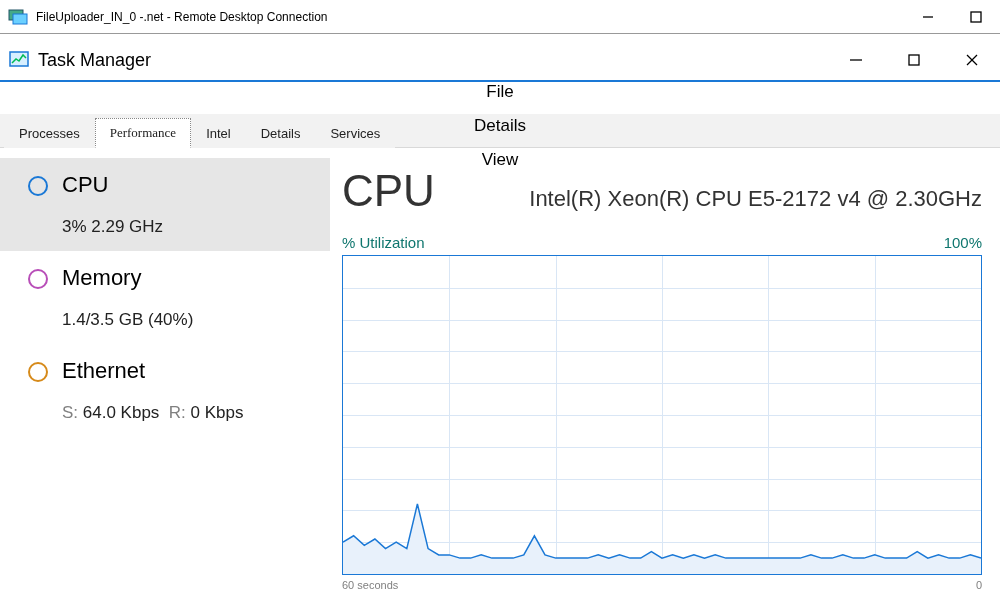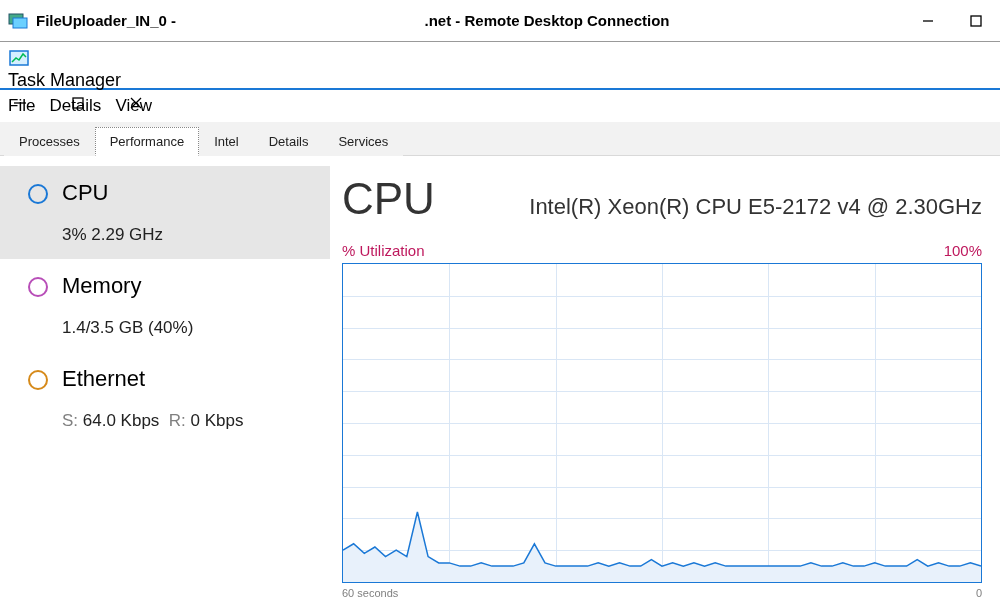"FileUploader_IN_0 -" .rdp-titlebar { font-size: 15px -> 12px; font-weight: bold -> none; height: 42px -> 34px }
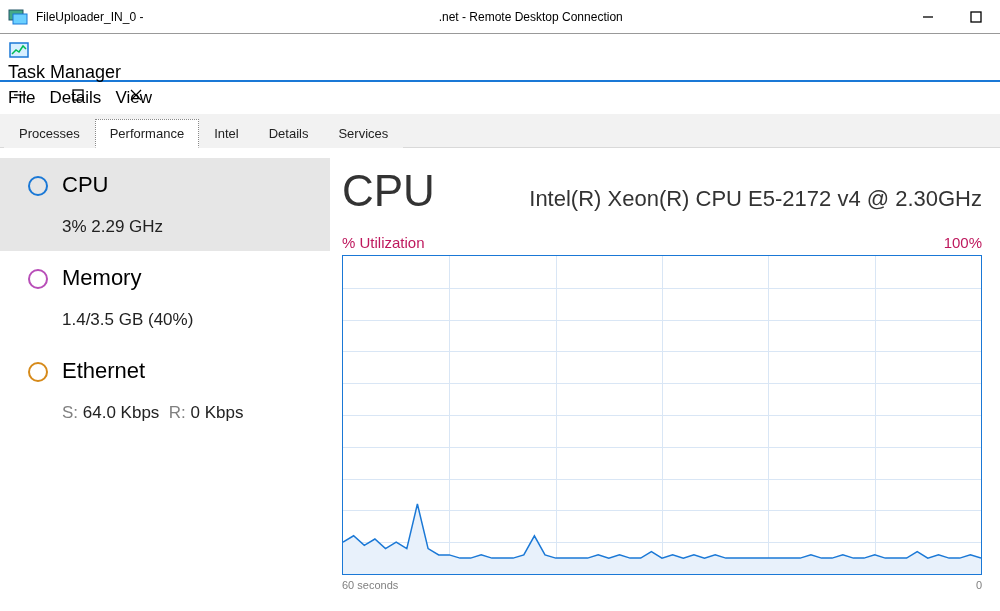".net - Remote Desktop Connection" .rdp-title-center { text-align: center -> left }
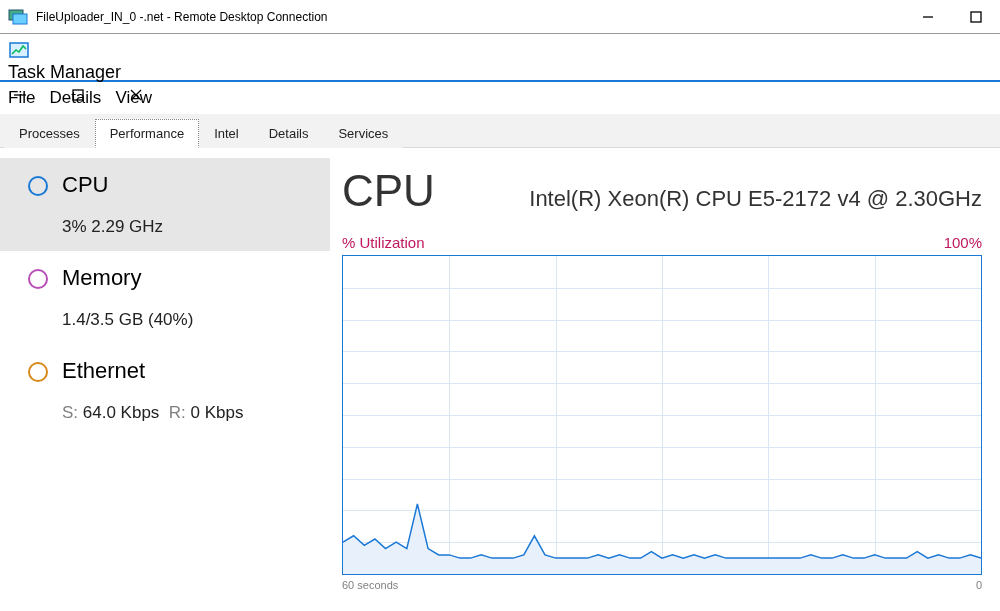"Task Manager" .tm-titlebar { align-items: none -> center; flex-direction: column -> none }
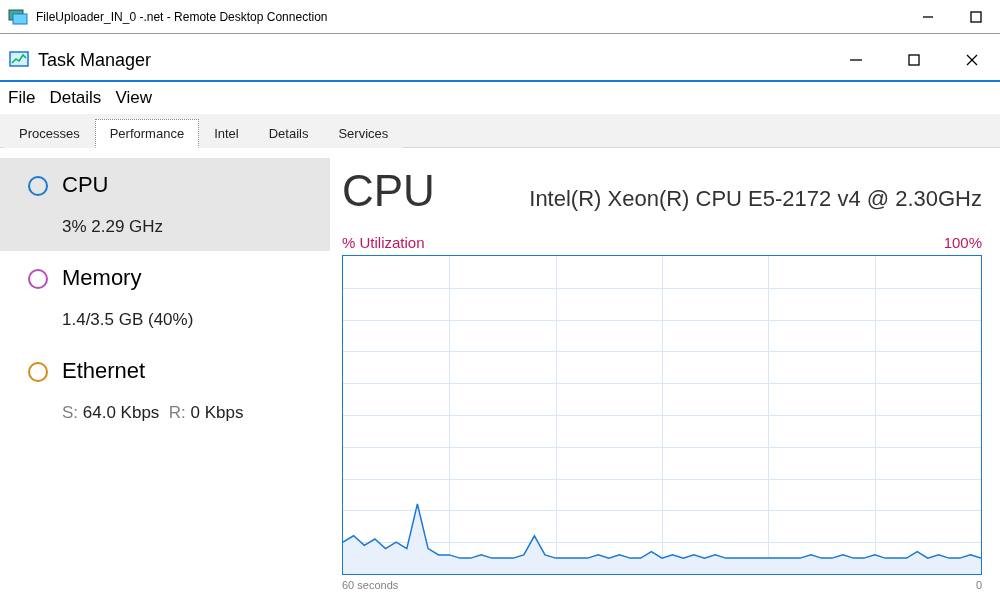"File" .menubar { flex-direction: none -> column }
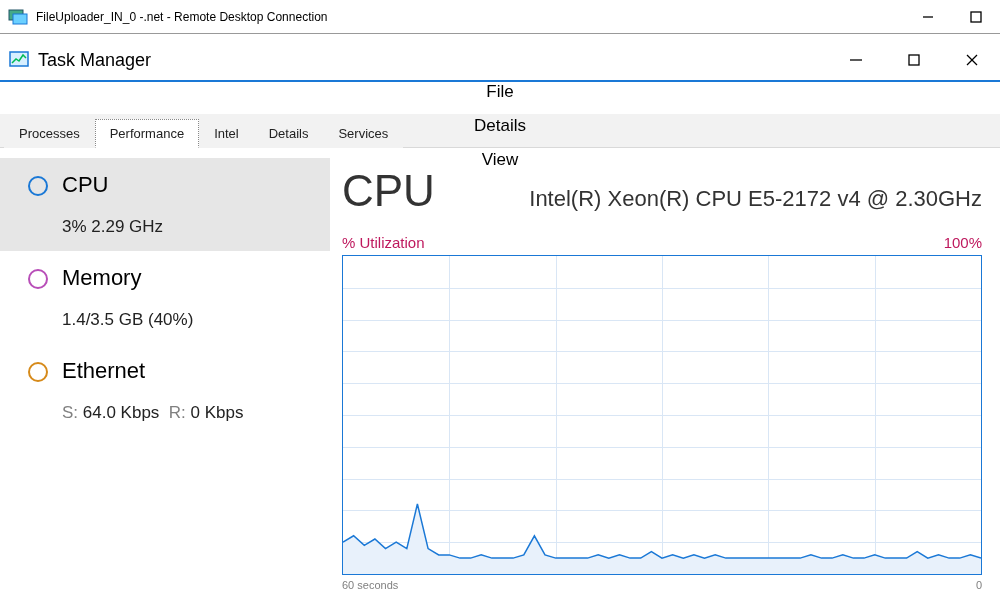"Performance" .tab.active { font-family: none -> Liberation Serif, serif }
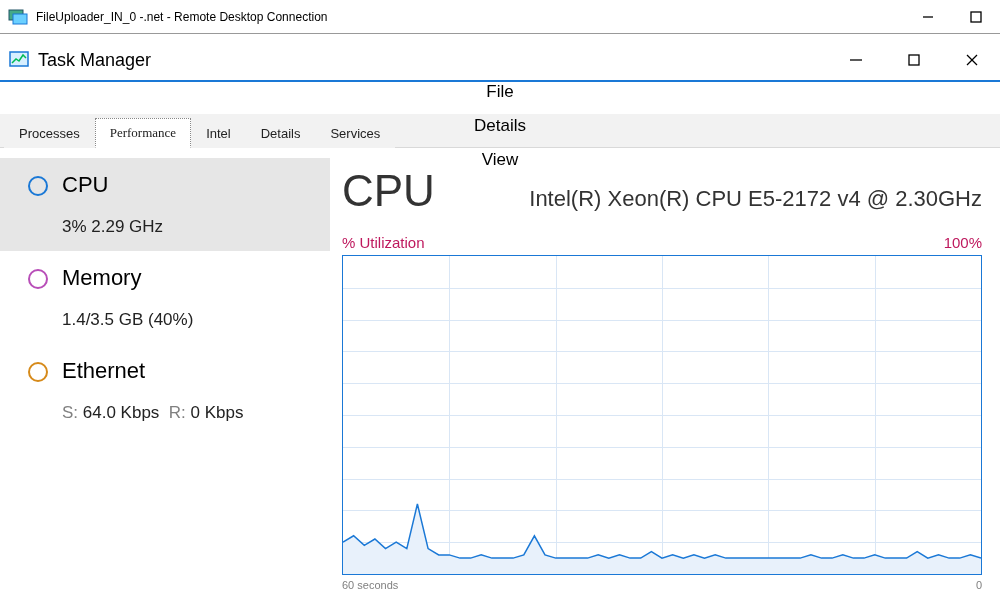"% Utilization" .axis-labels { color: #be185d -> #0f766e }
